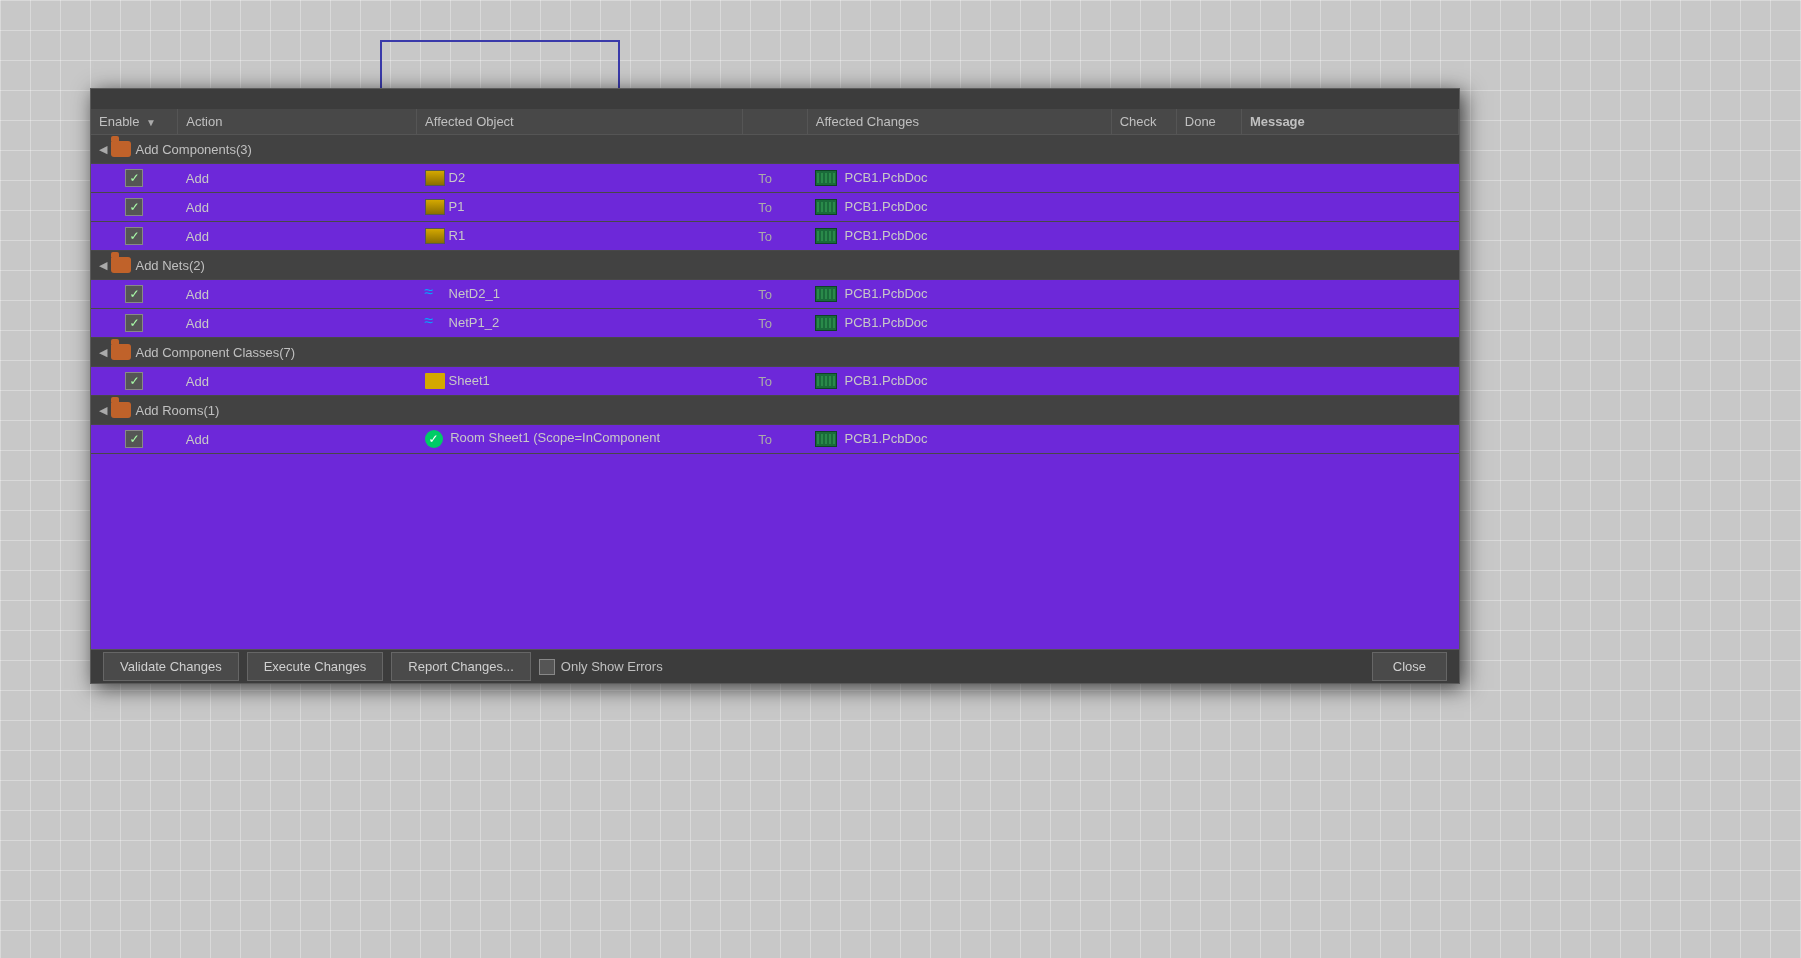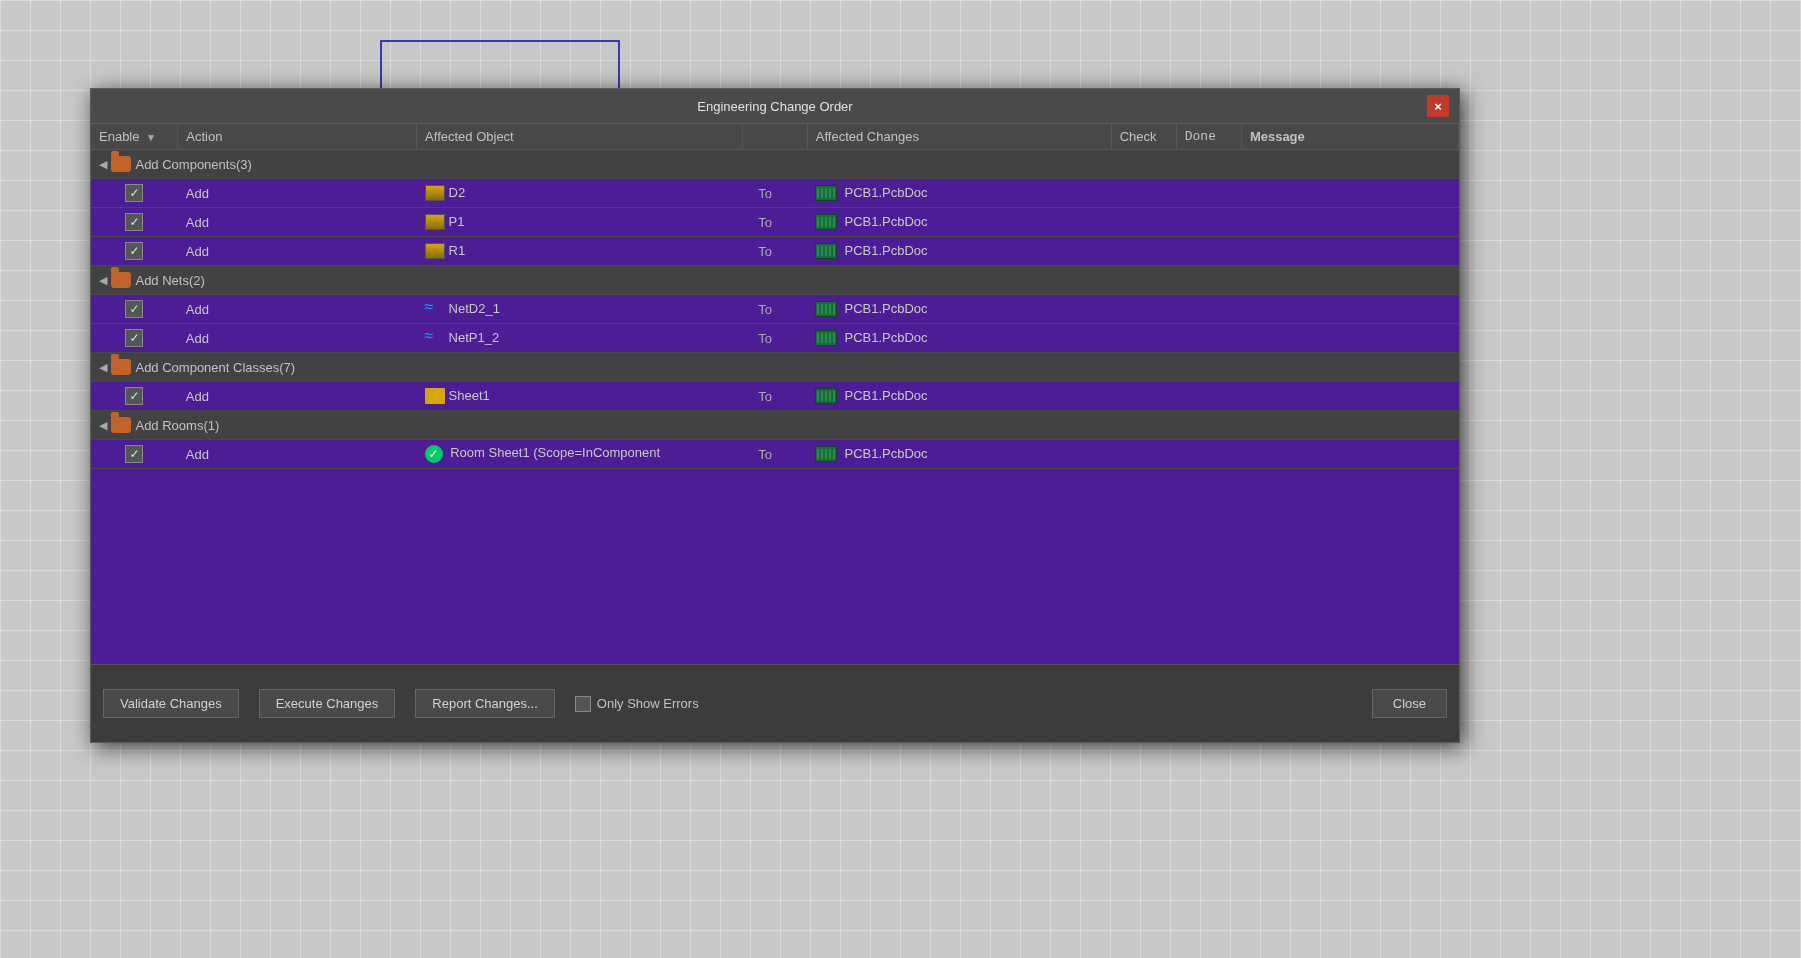"Engineering Change Order" div.dialog-title-bar { html: <div> <div></div> <span>Engineering Change Order</span> <button>×</button> </div> -> none }
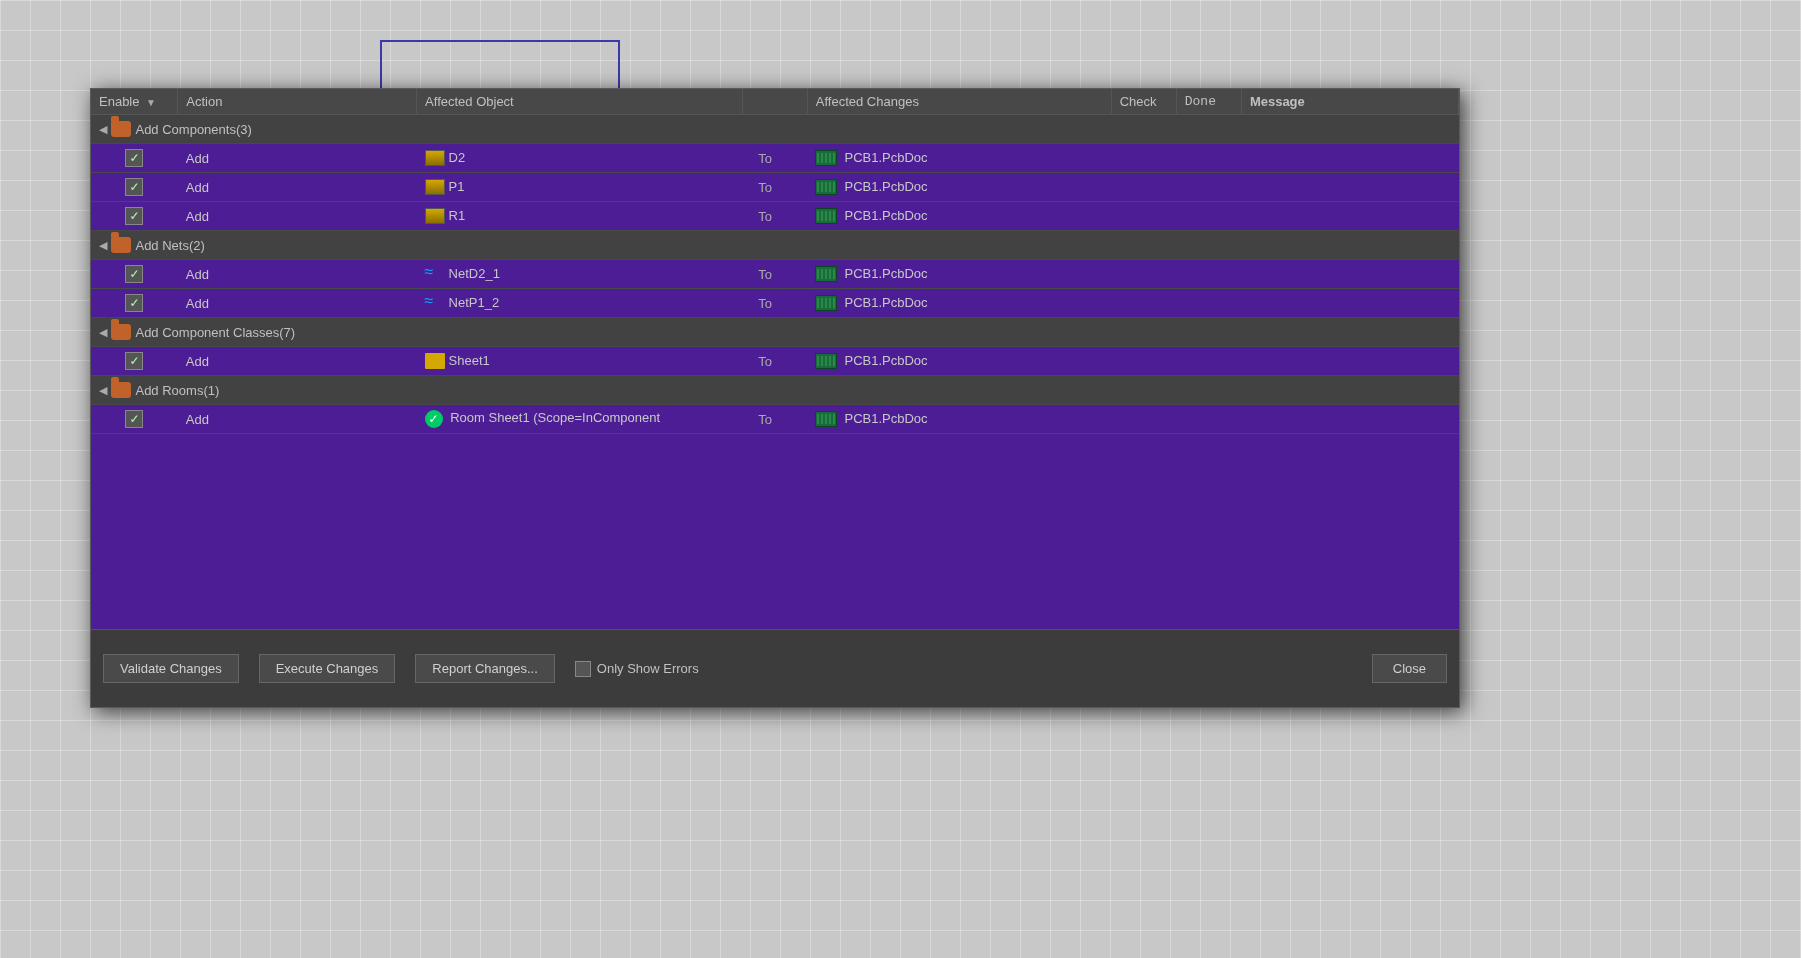"Enable ▼" .table-container { background: #4c1d95 -> #6d28d9; margin-top: none -> 20px }
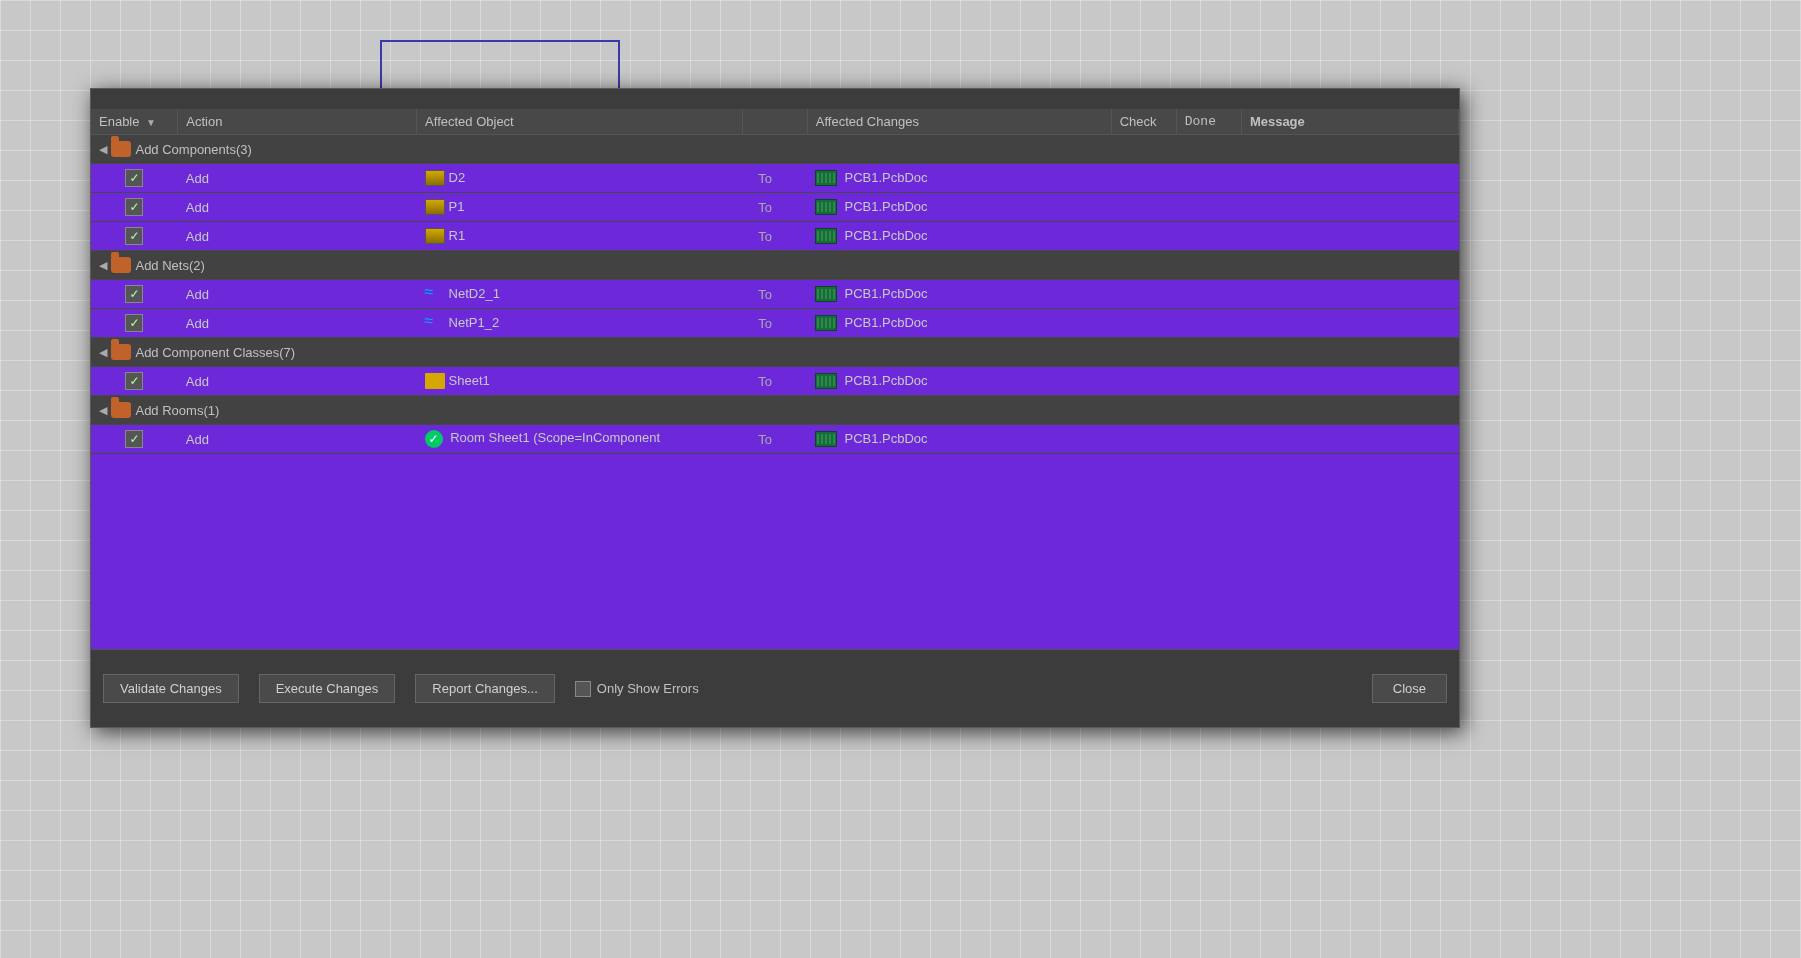"Done" .th-done { font-family: Liberation Mono, monospace -> none }
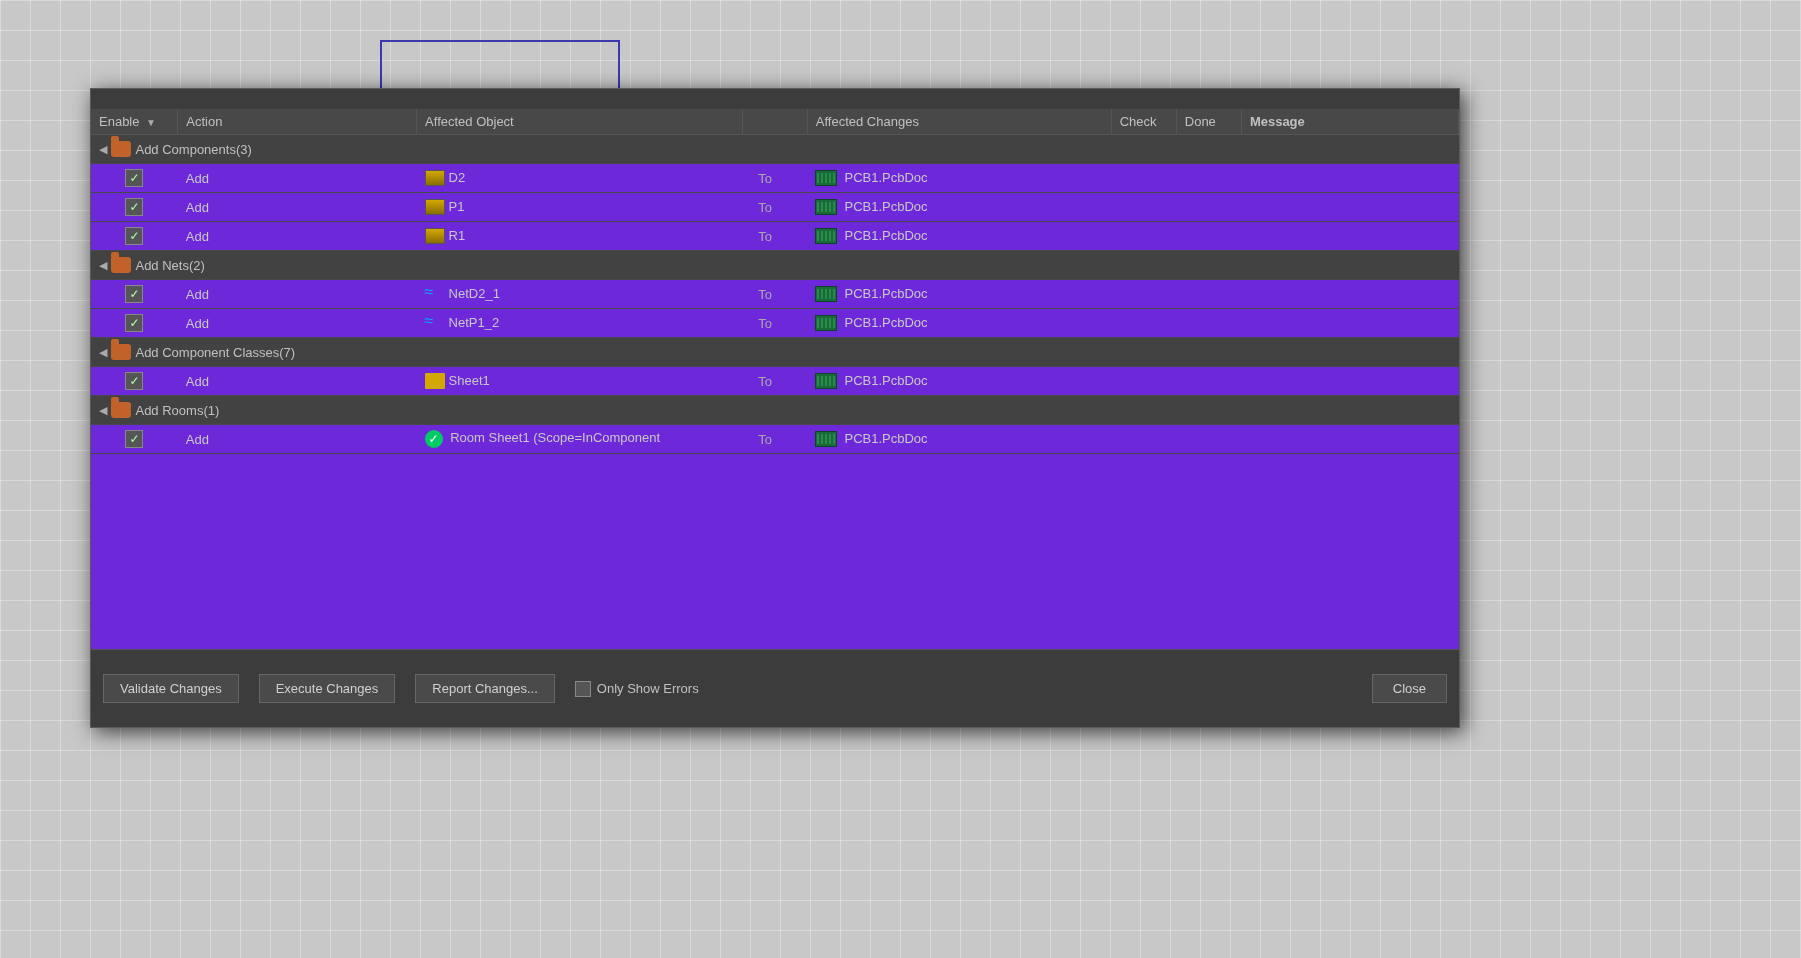"Validate Changes" .dialog-footer { gap: 20px -> 8px; padding: 24px 12px -> 2px 12px }
